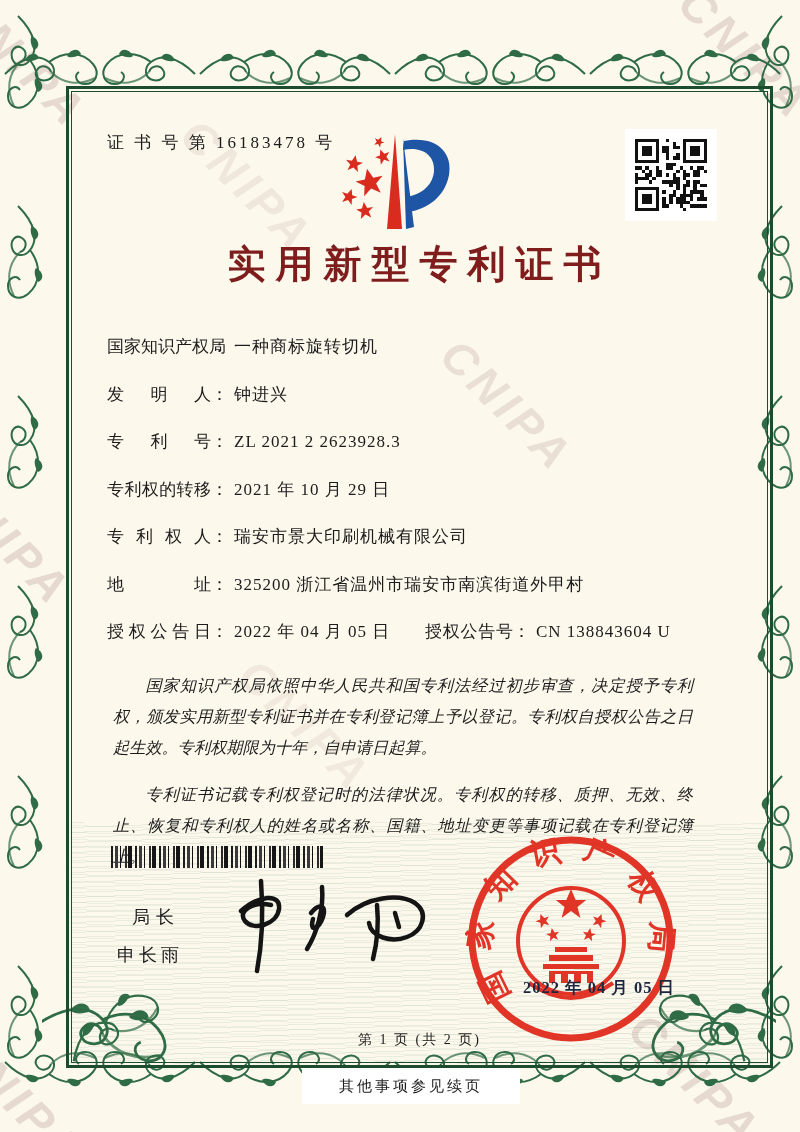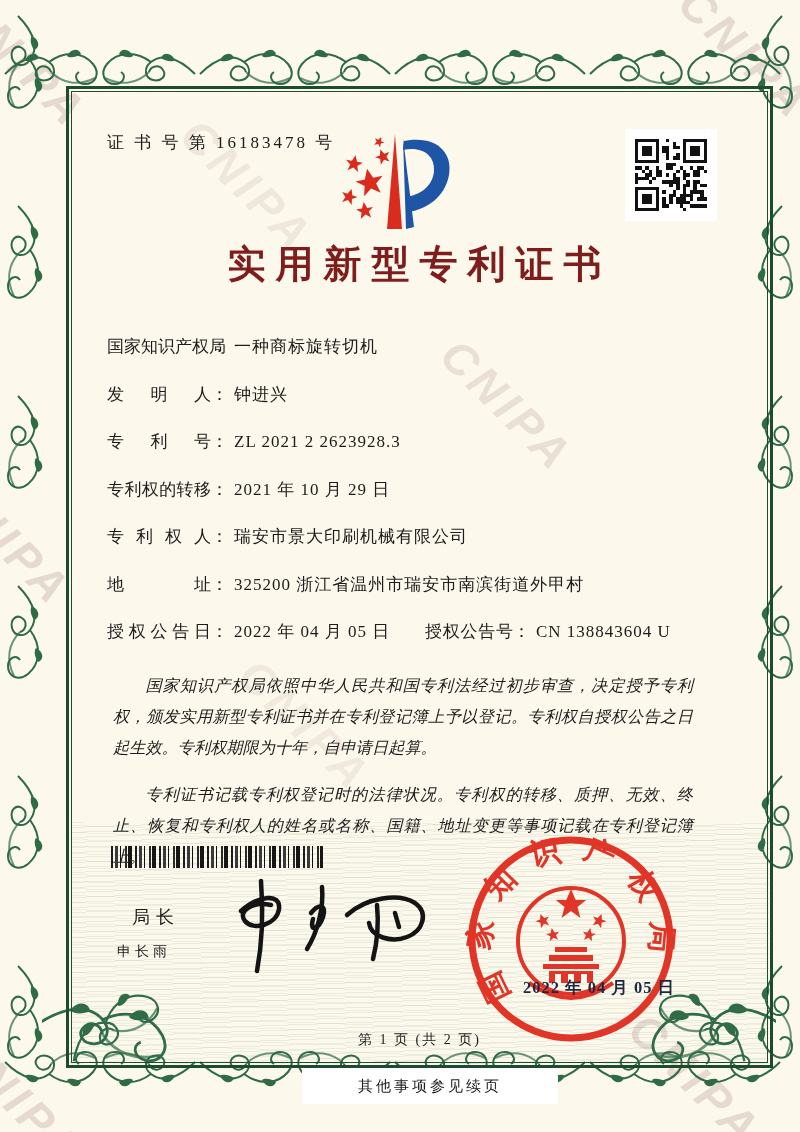"申长雨" .sig-name { font-size: 14px -> 18px }
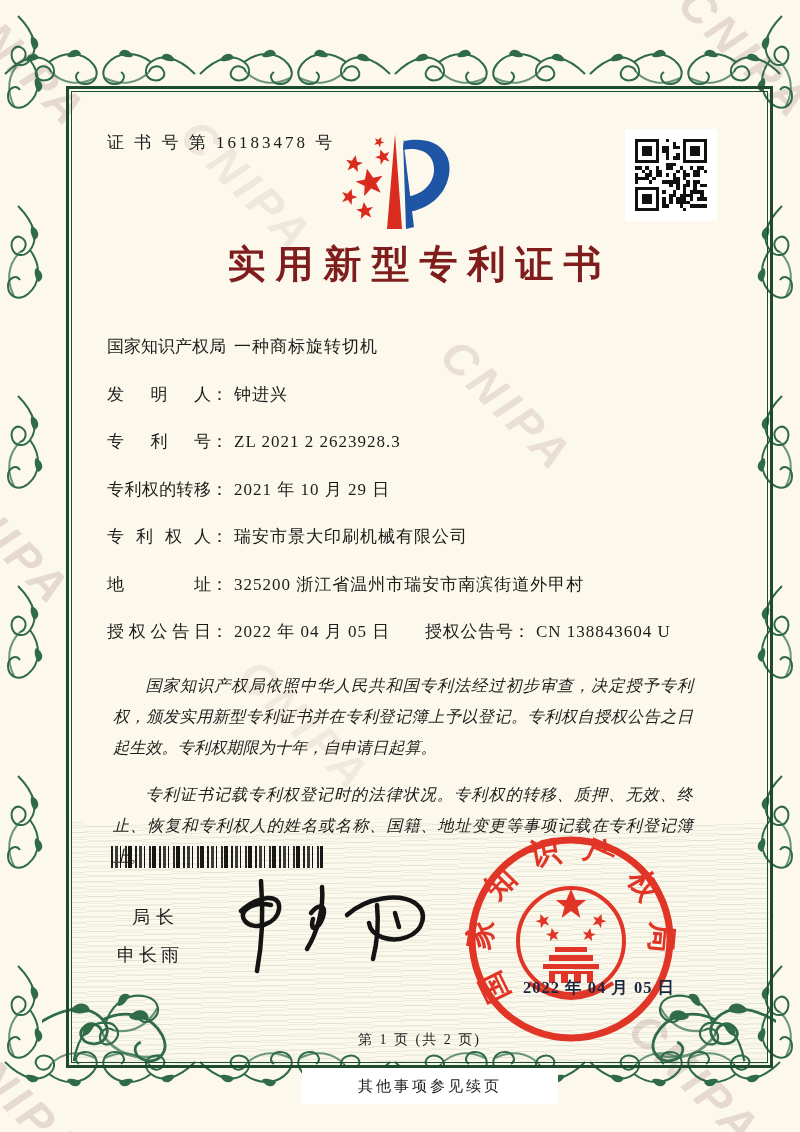"其他事项参见续页" .footer-note { width: 256px -> 218px }
